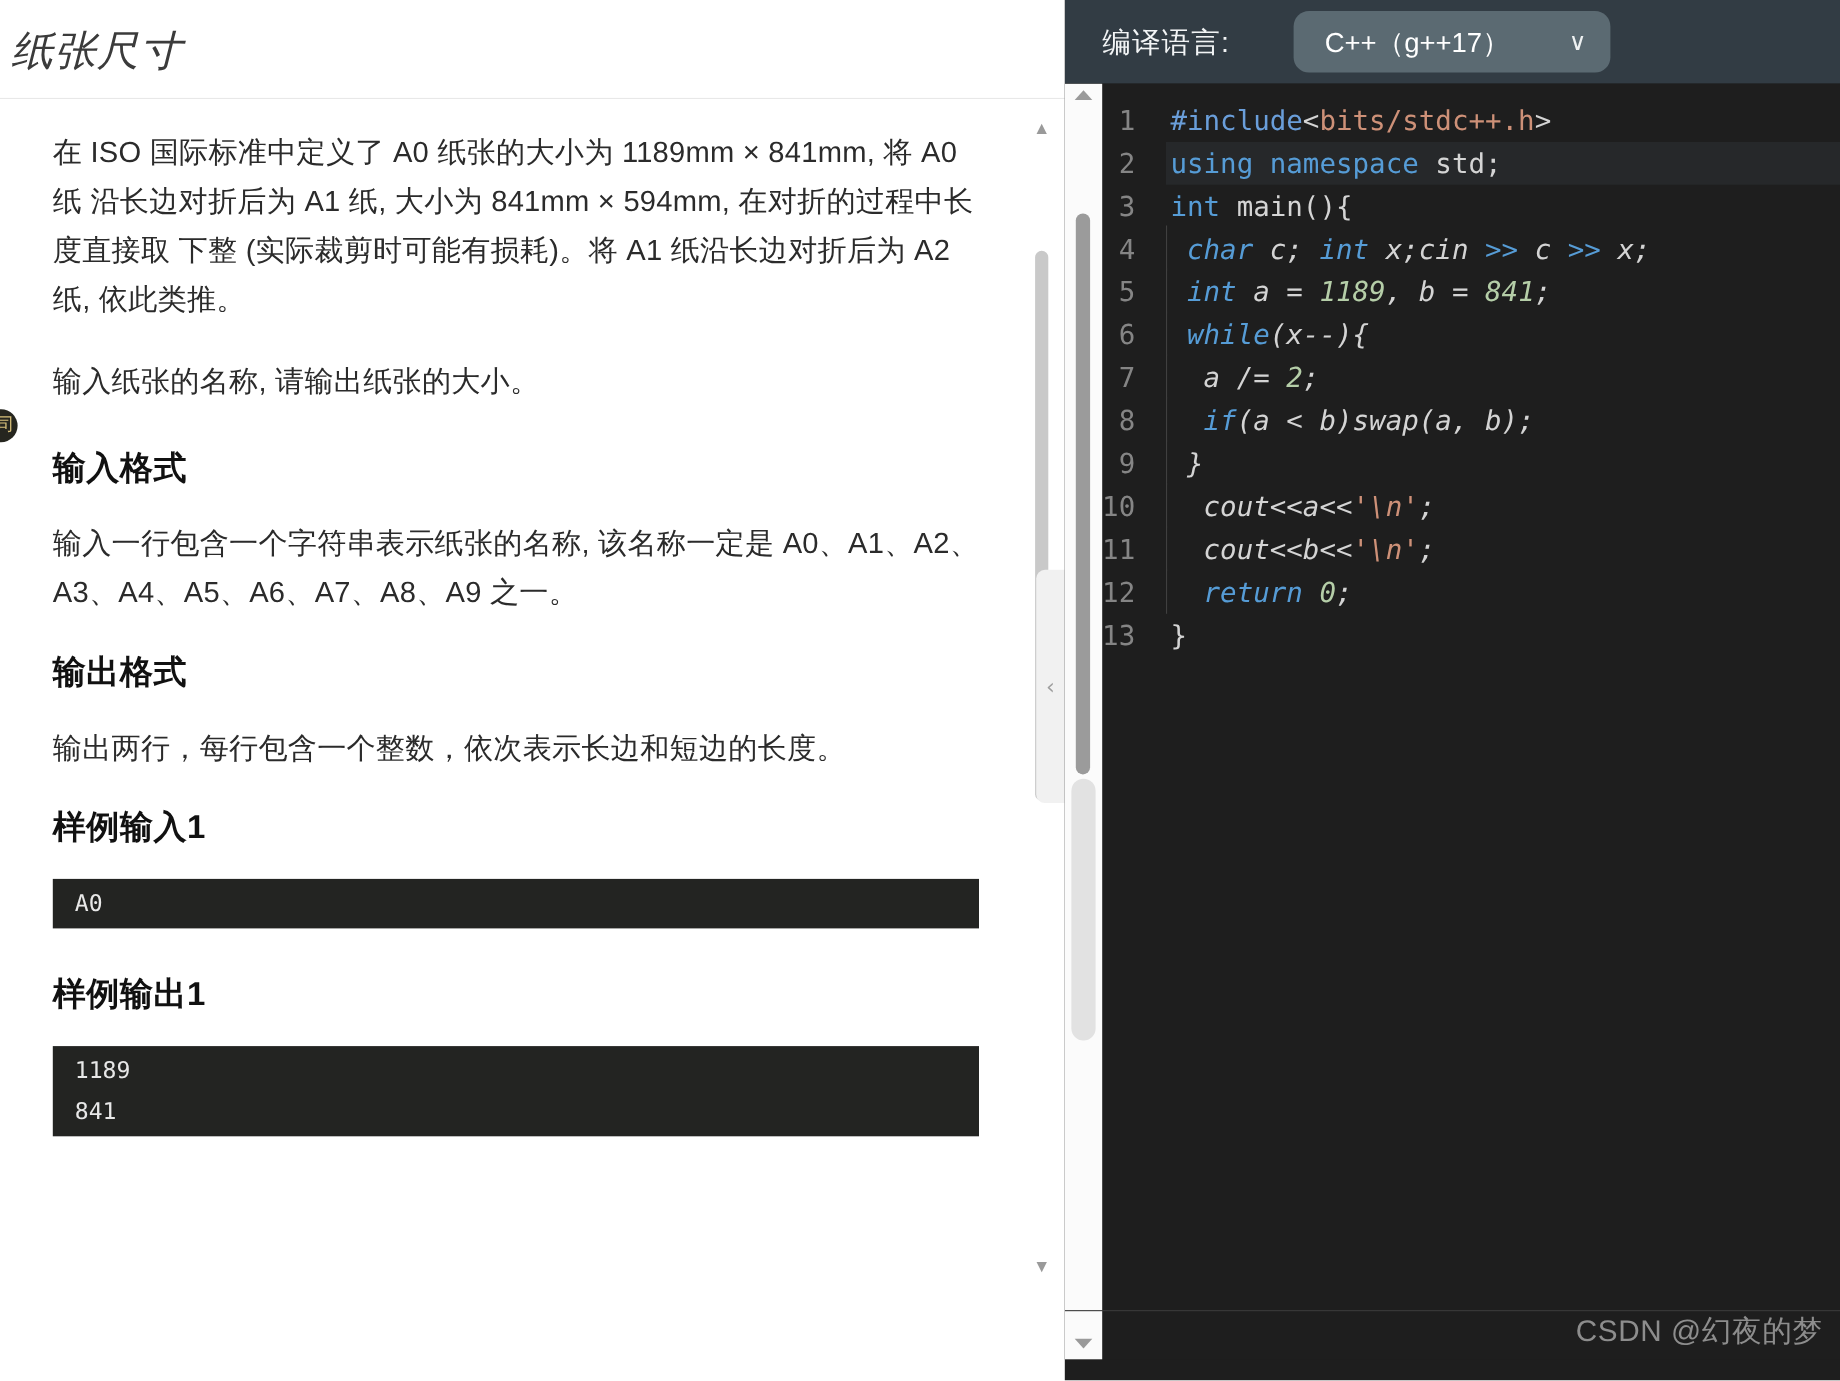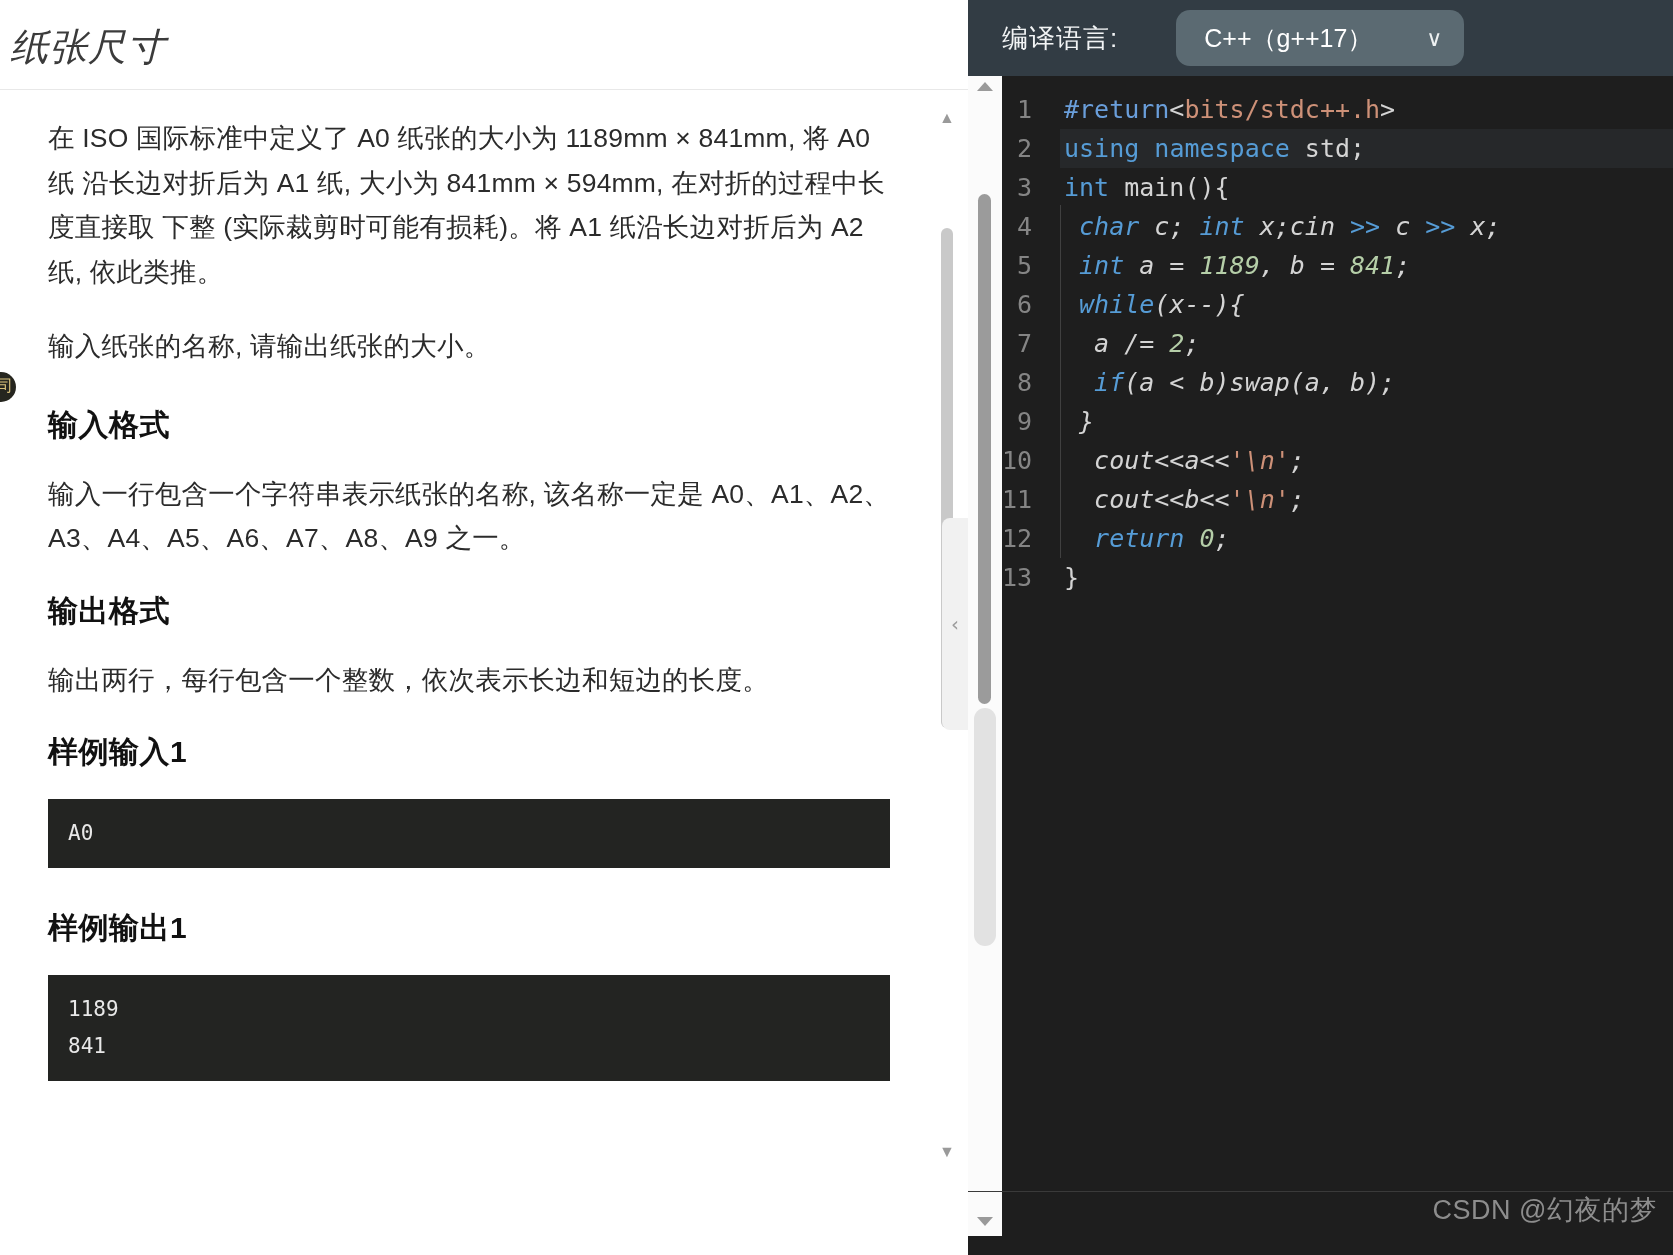"#return" span.tk-dir { text: return -> include }
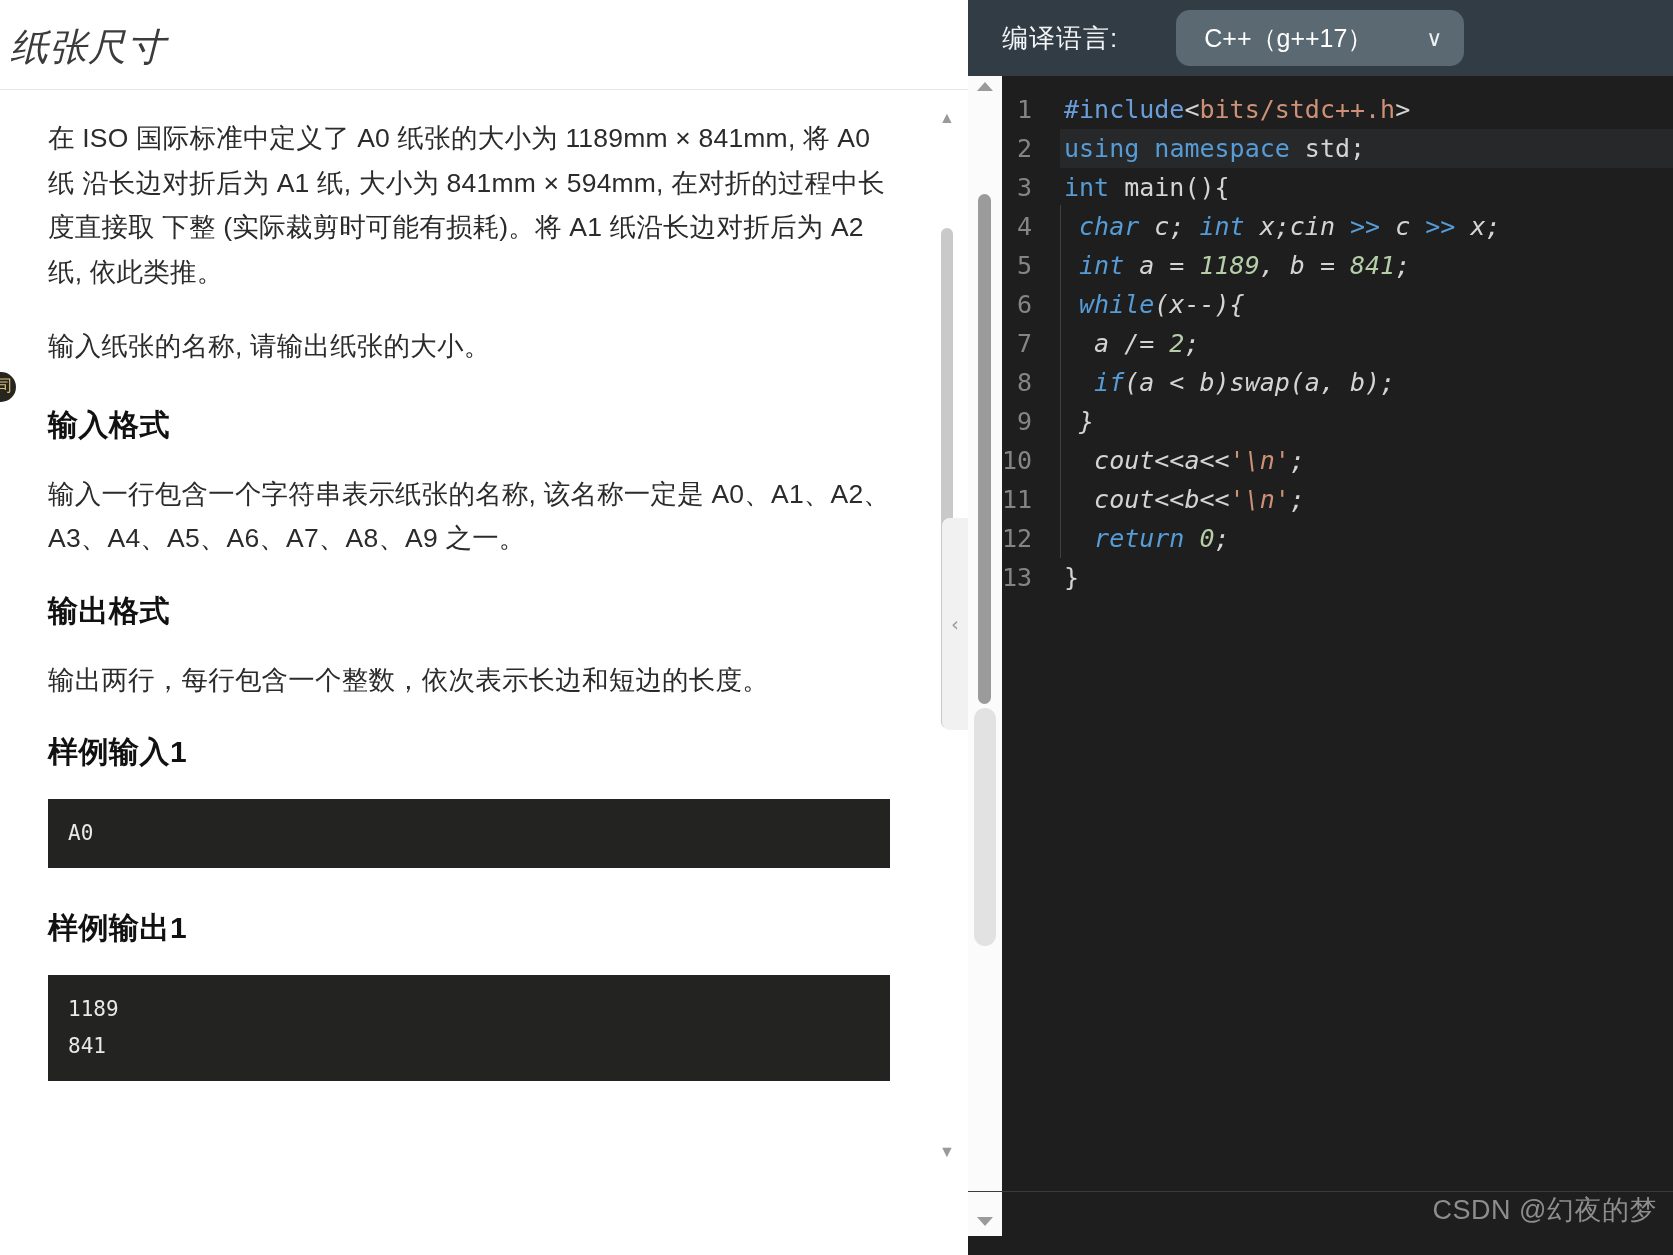"A0" .code-block { padding: 16px 20px -> 4px 20px }
